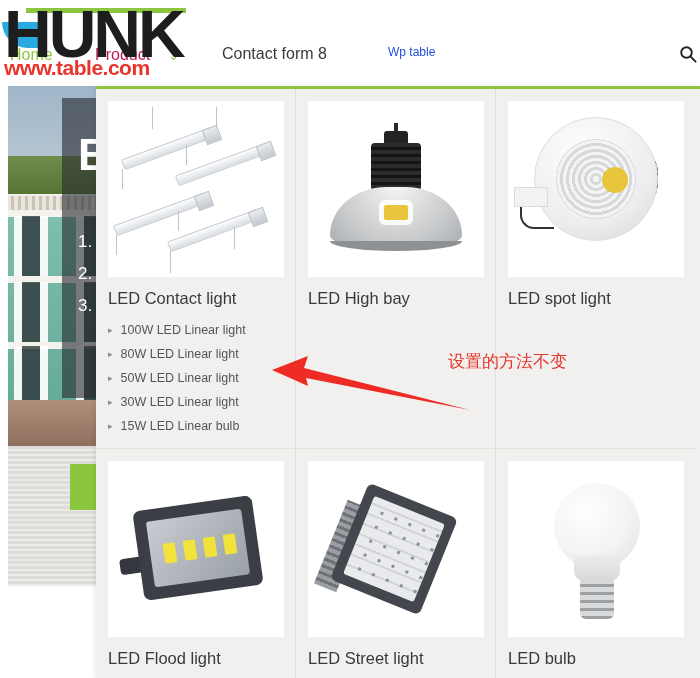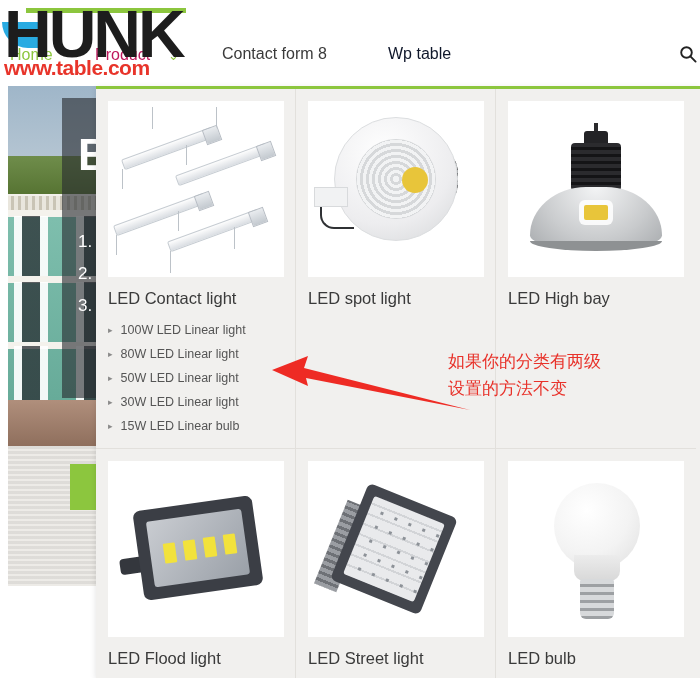"Wp table" .nav-wpt { color: #0f172a -> #1d4ed8; font-size: 16px -> 12px }
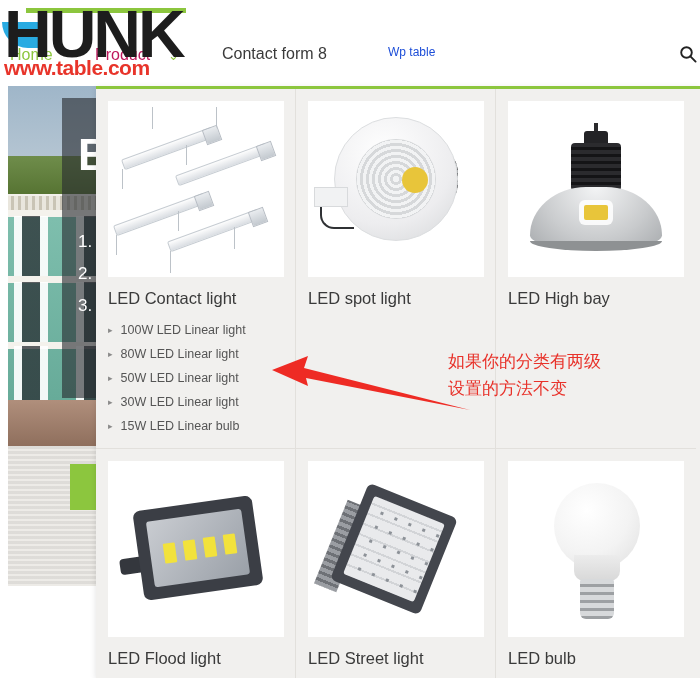"LED spot light" div.cat { order: before "LED High bay" -> after "LED High bay" }
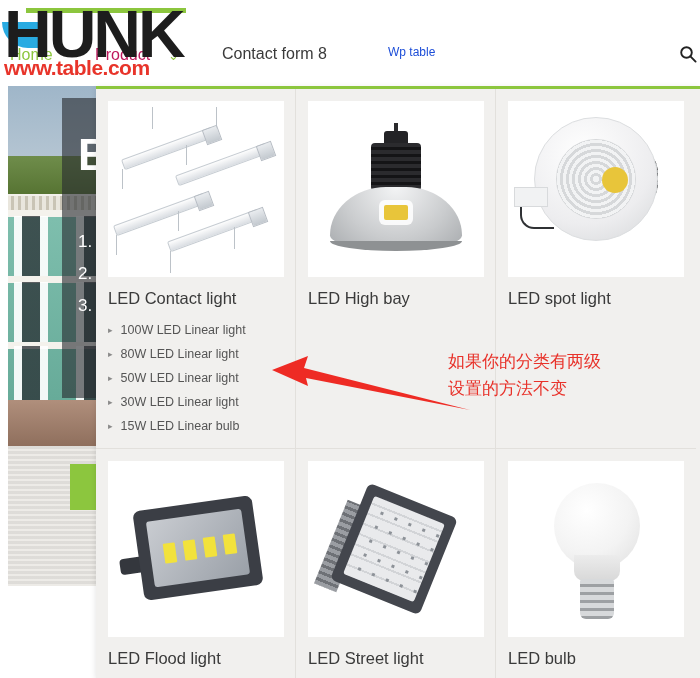"如果你的分类有两级" div { html: <div>如果你的分类有两级</div> -> none }
